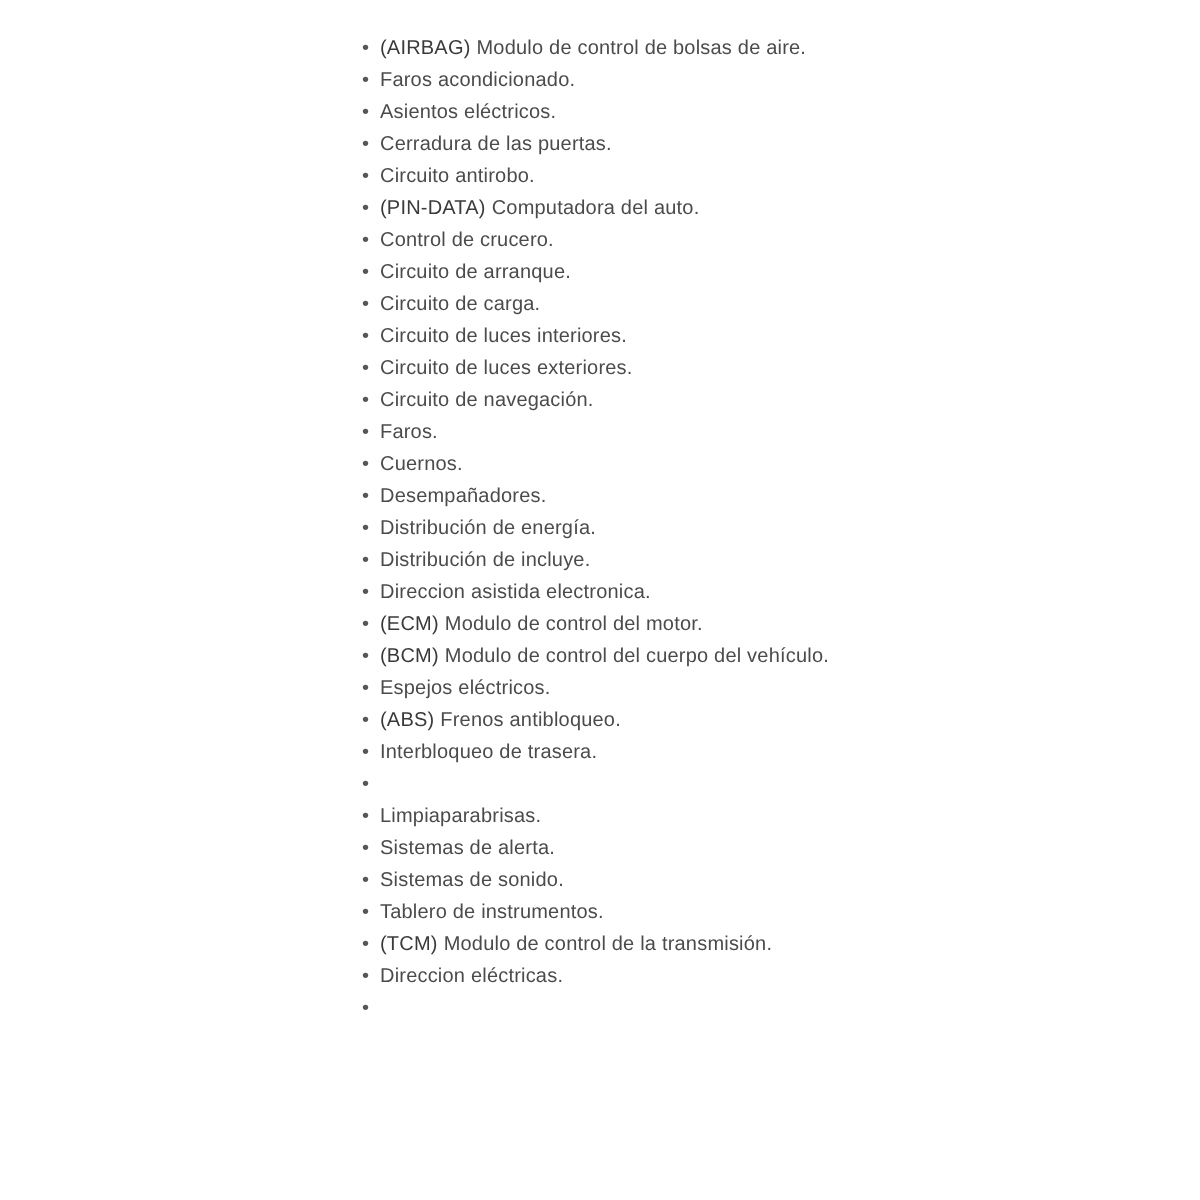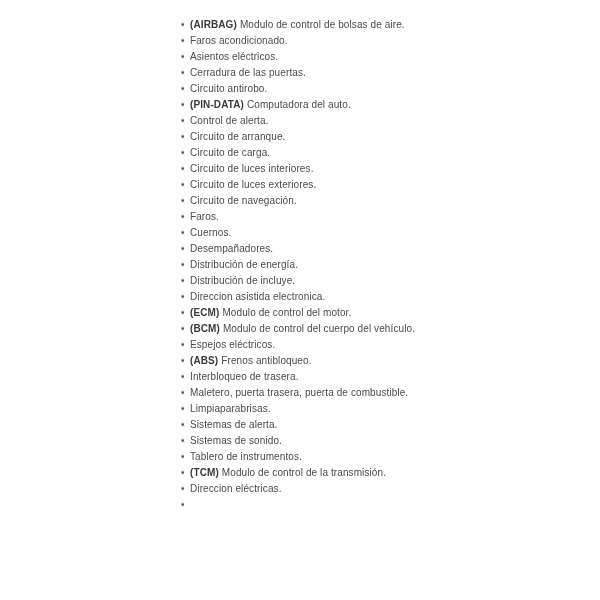"(AIRBAG)" ul.component-list li .item-code { font-weight: 700 -> 400 }
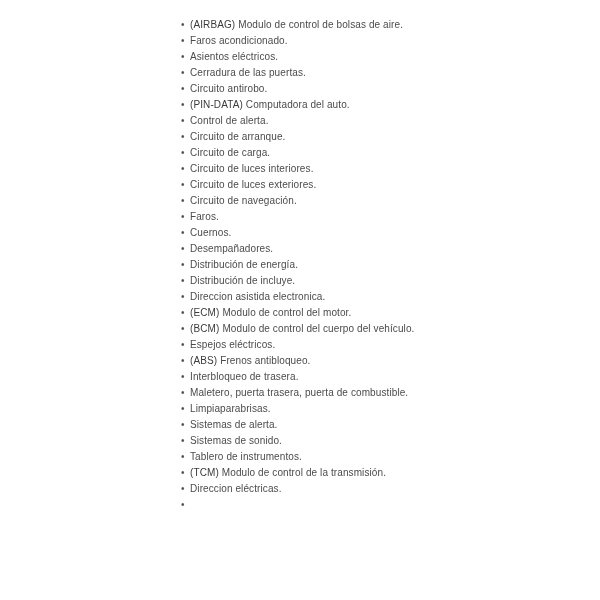"Control de alerta." span.item-text { text: alerta -> crucero }
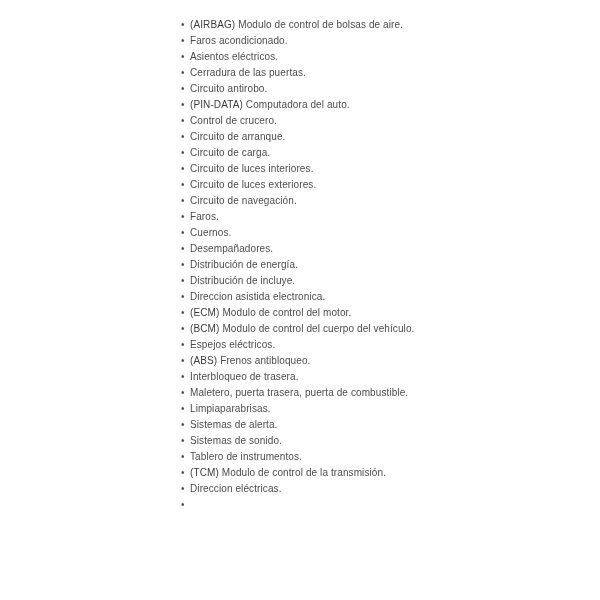"Maletero, puerta trasera, puerta de" span.item-text { html: <span>Maletero, puerta trasera, puerta de combustible.</span> -> none }
